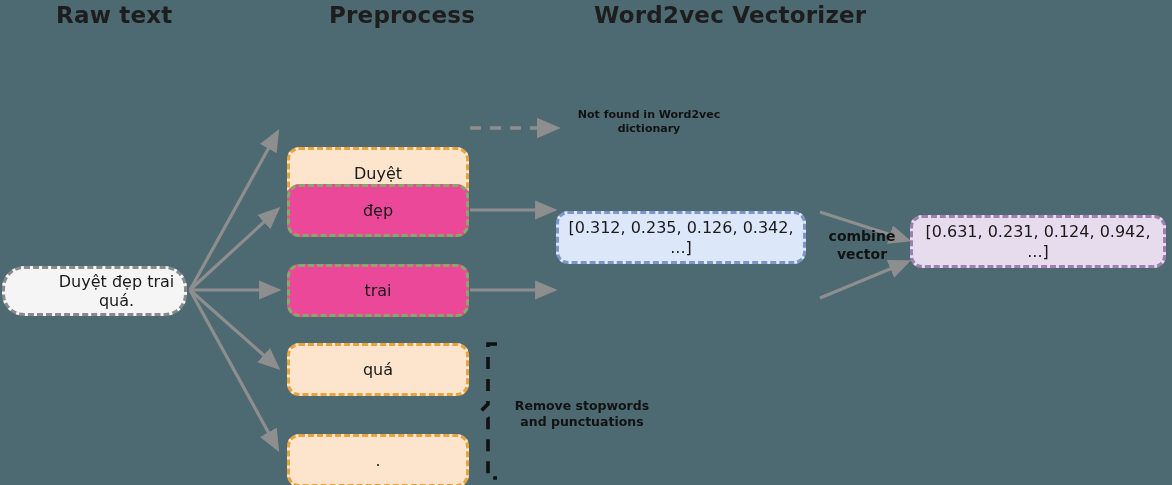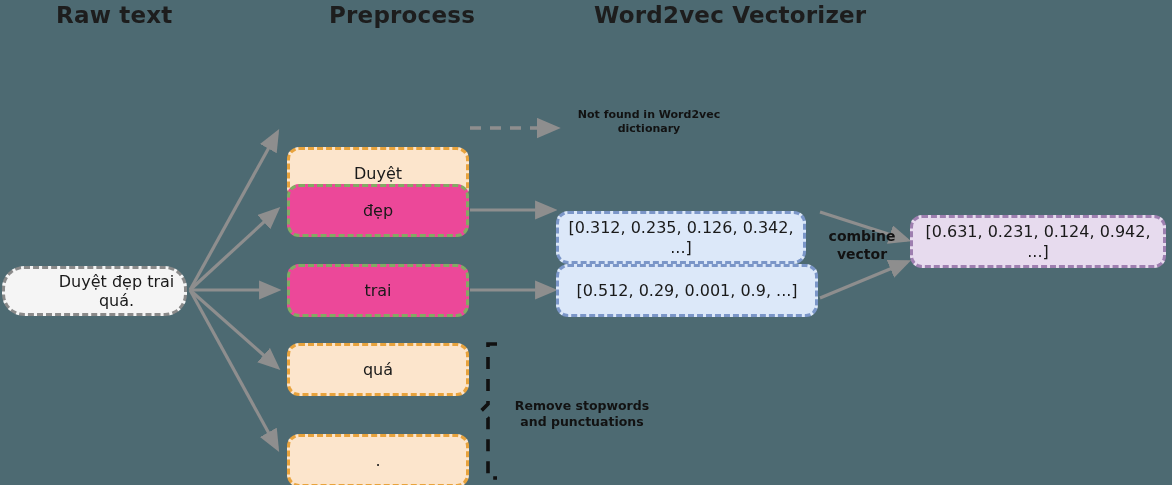"[0.512, 0.29, 0.001, 0.9, ...]" div.node { html: <div>[0.512, 0.29, 0.001, 0.9, ...]</div> -> none }
